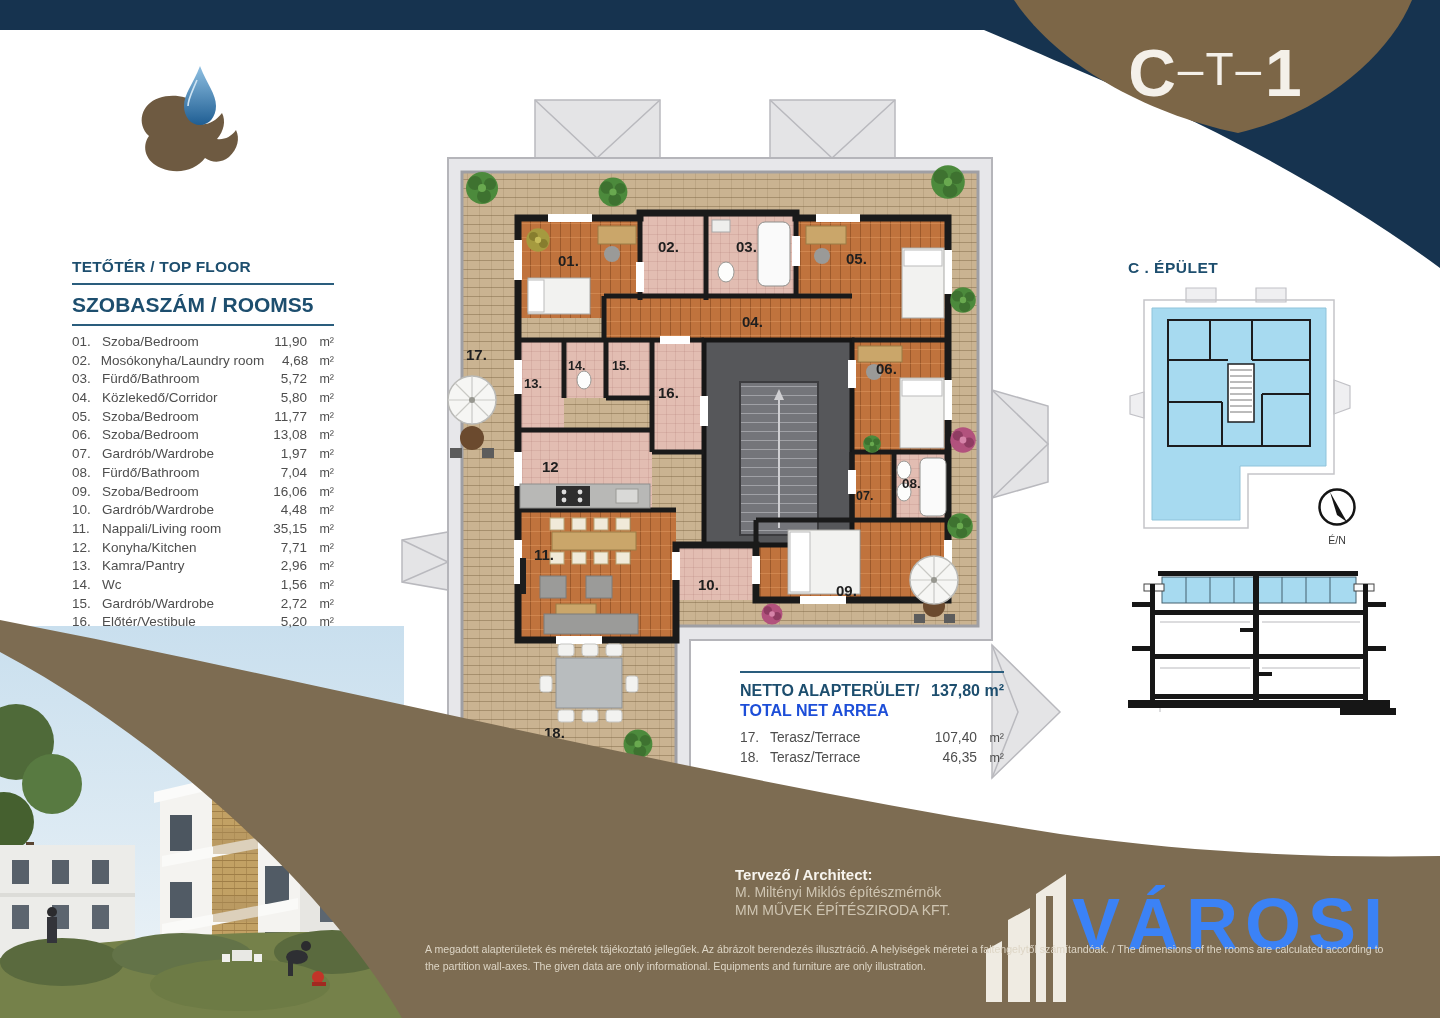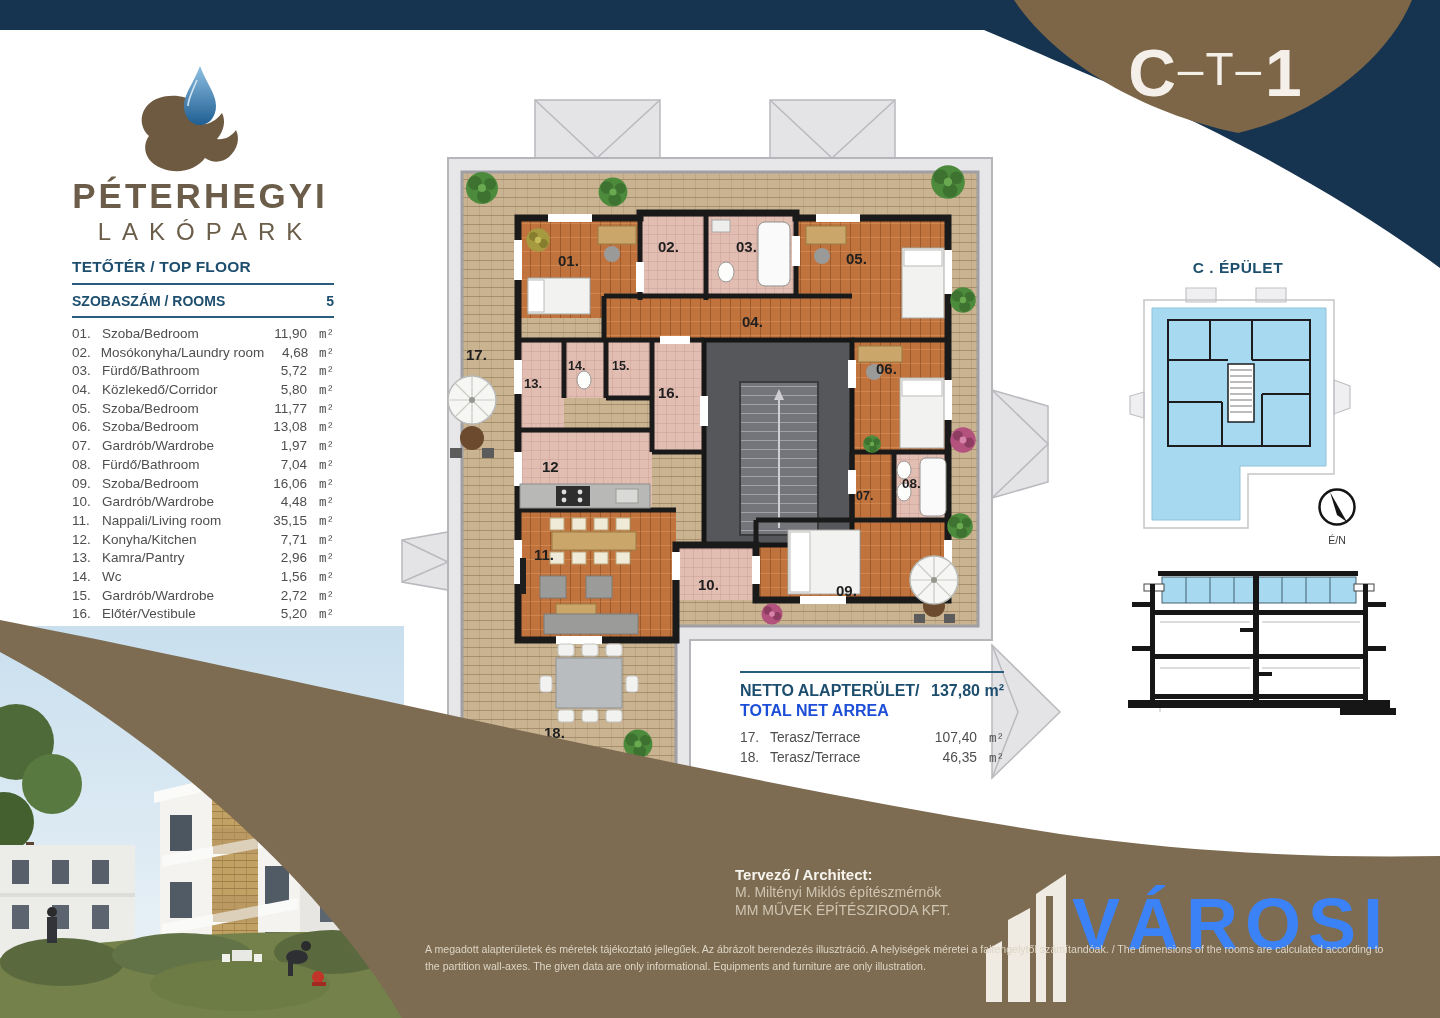"PÉTERHEGYI" div.abs { html: <div> <div></div> <div>PÉTERHEGYI</div> <div>LAKÓPARK</div> </div> -> none }
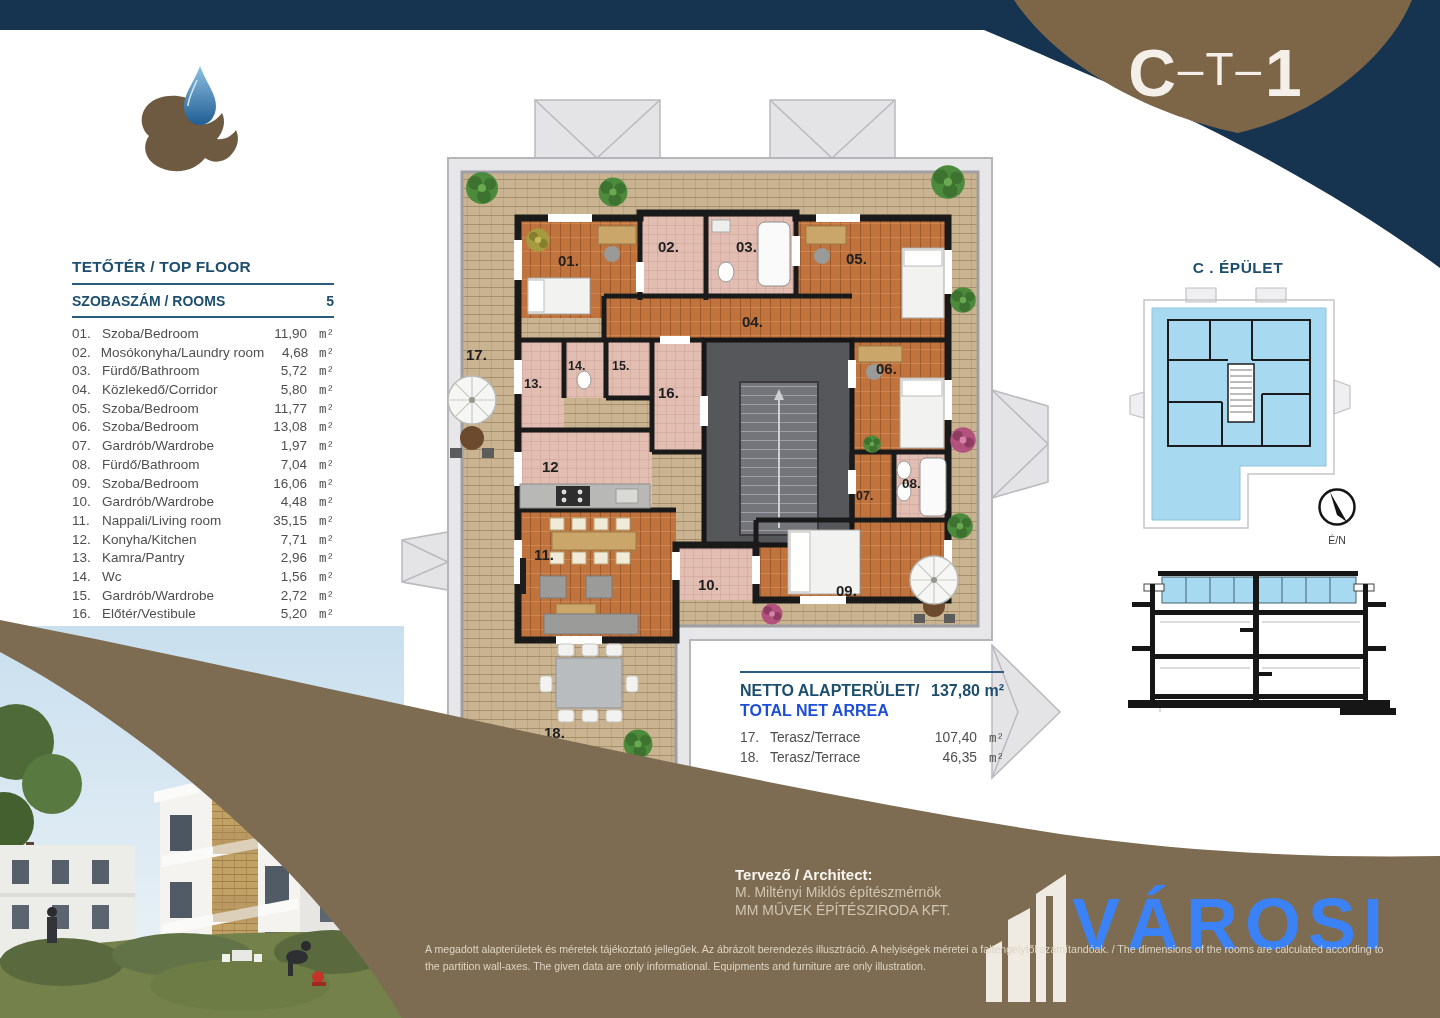"C . ÉPÜLET" .bldg-heading { text-align: center -> none }
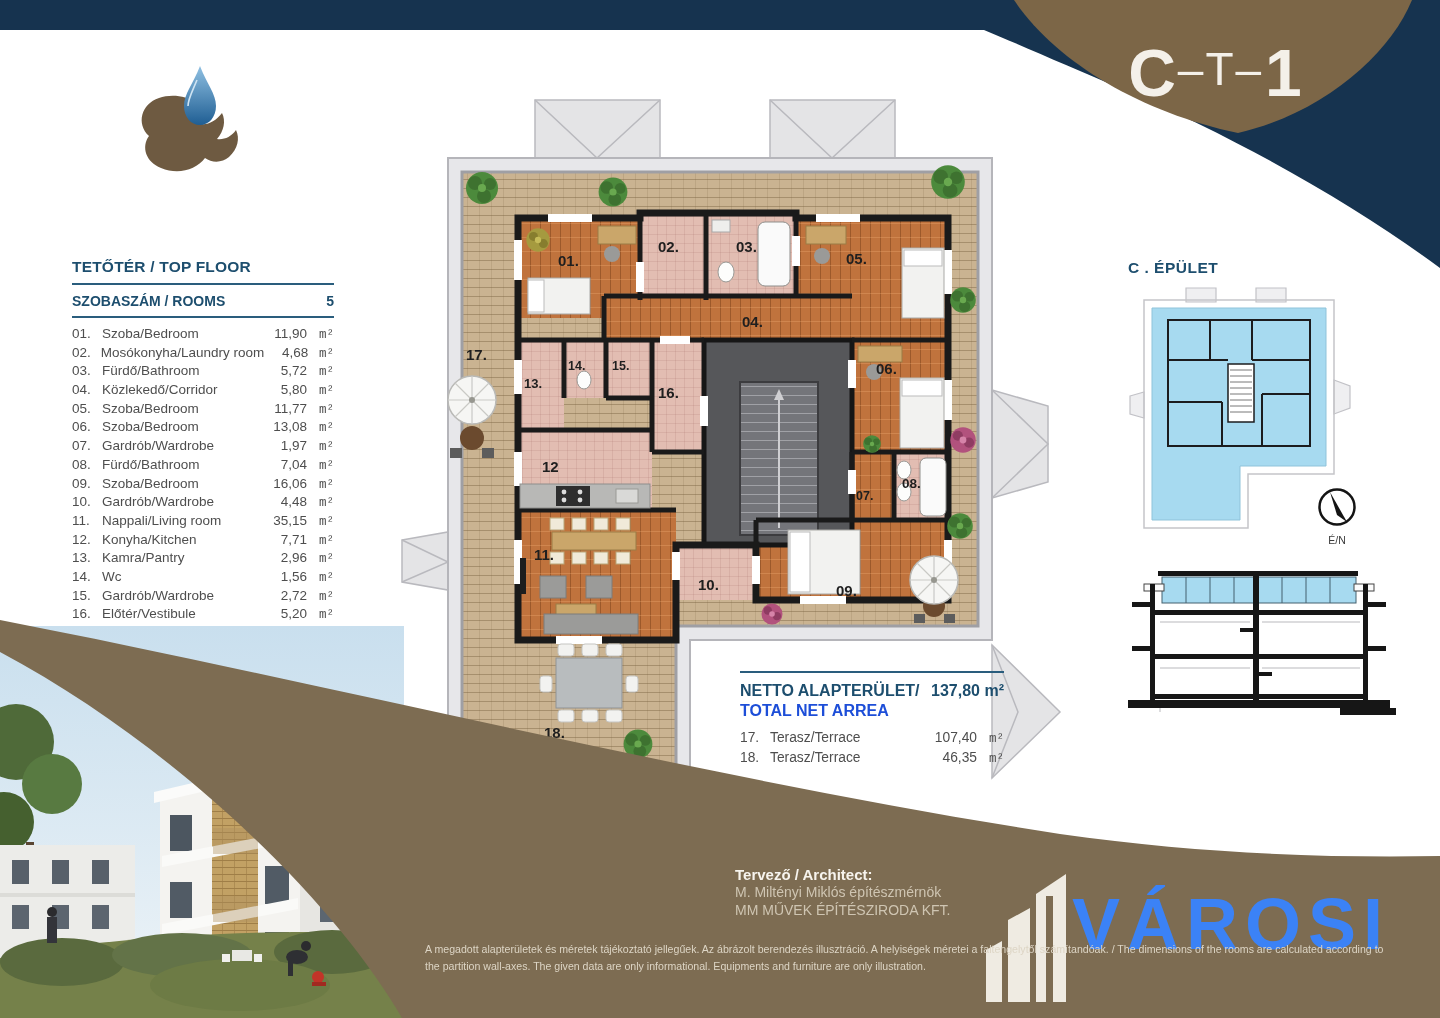"SZOBASZÁM / ROOMS" .rooms-heading { font-size: 14px -> 21px; justify-content: space-between -> none }
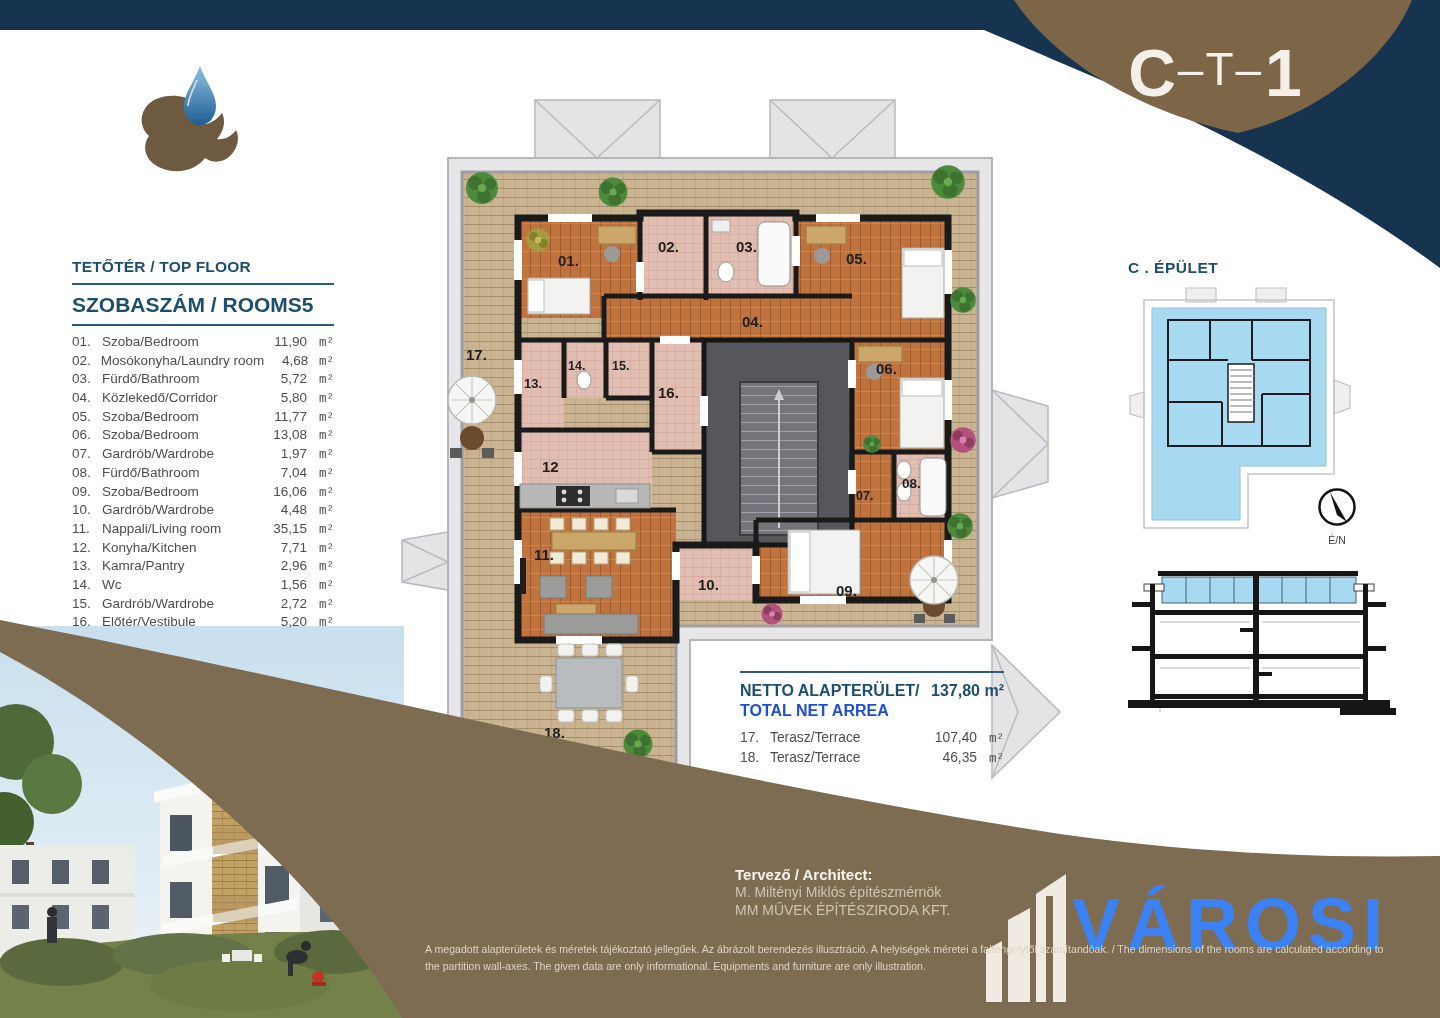"m²" .runit { font-family: Liberation Mono, monospace -> none }
